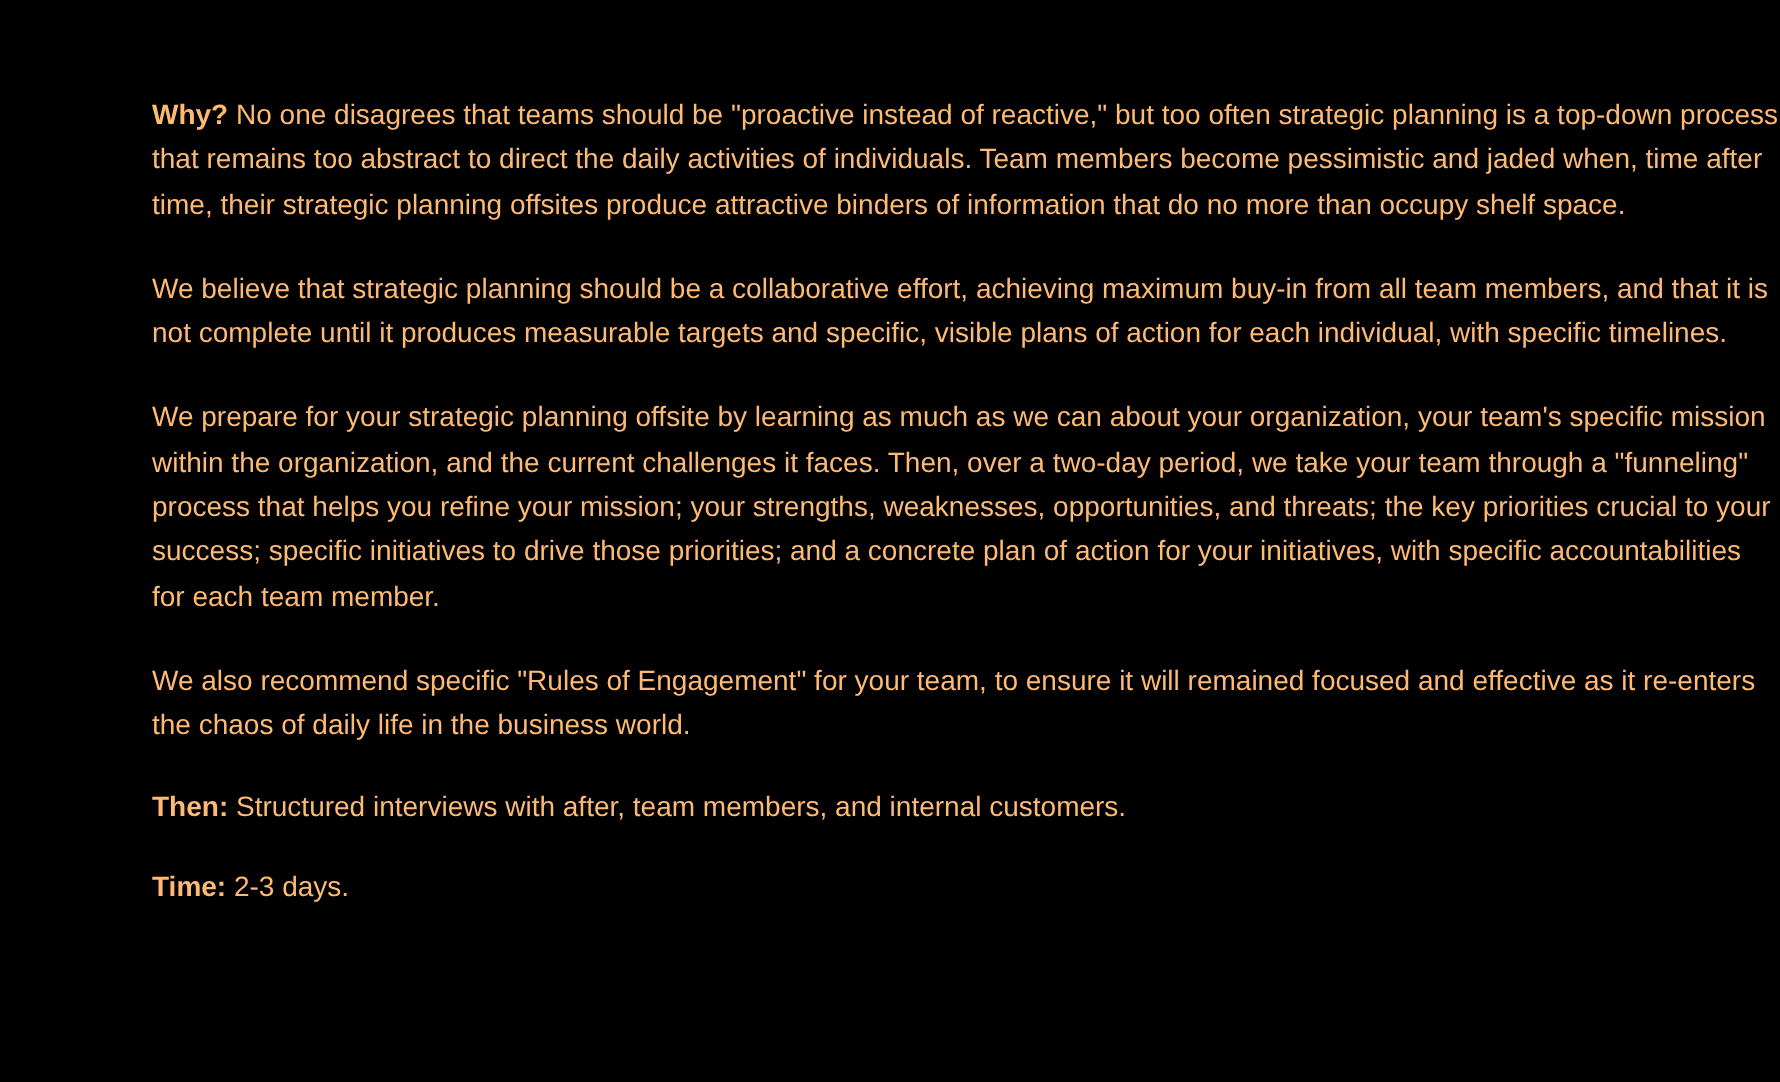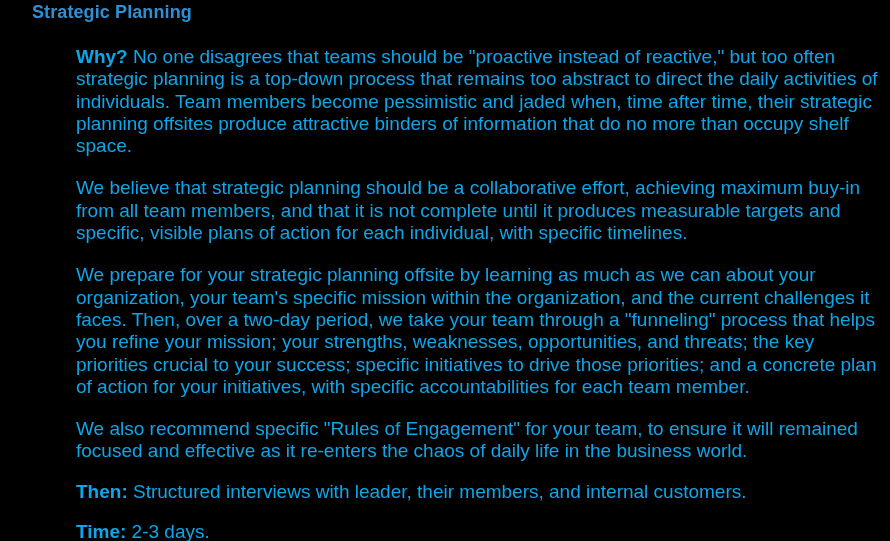"Strategic Planning" div.title { html: <div>Strategic Planning</div> -> none }
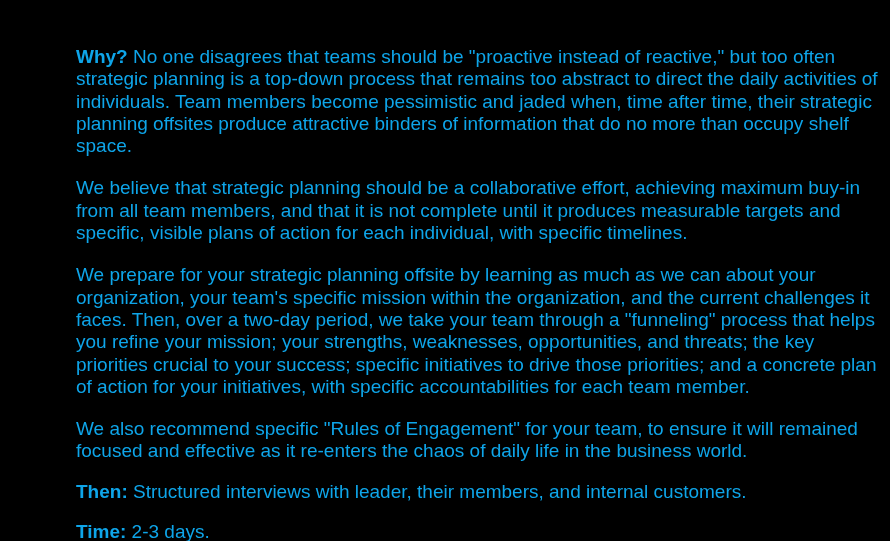"Why? No one disagrees that" .para { color: #0ea5e9 -> #fdba74; font-size: 19px -> 14px }
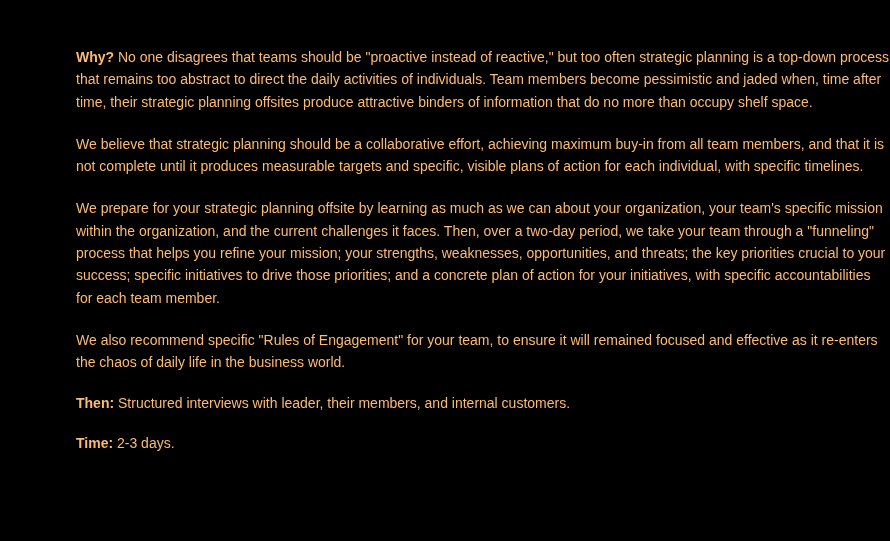"Structured interviews with leader, their" span { text: leader, their -> after, team }
